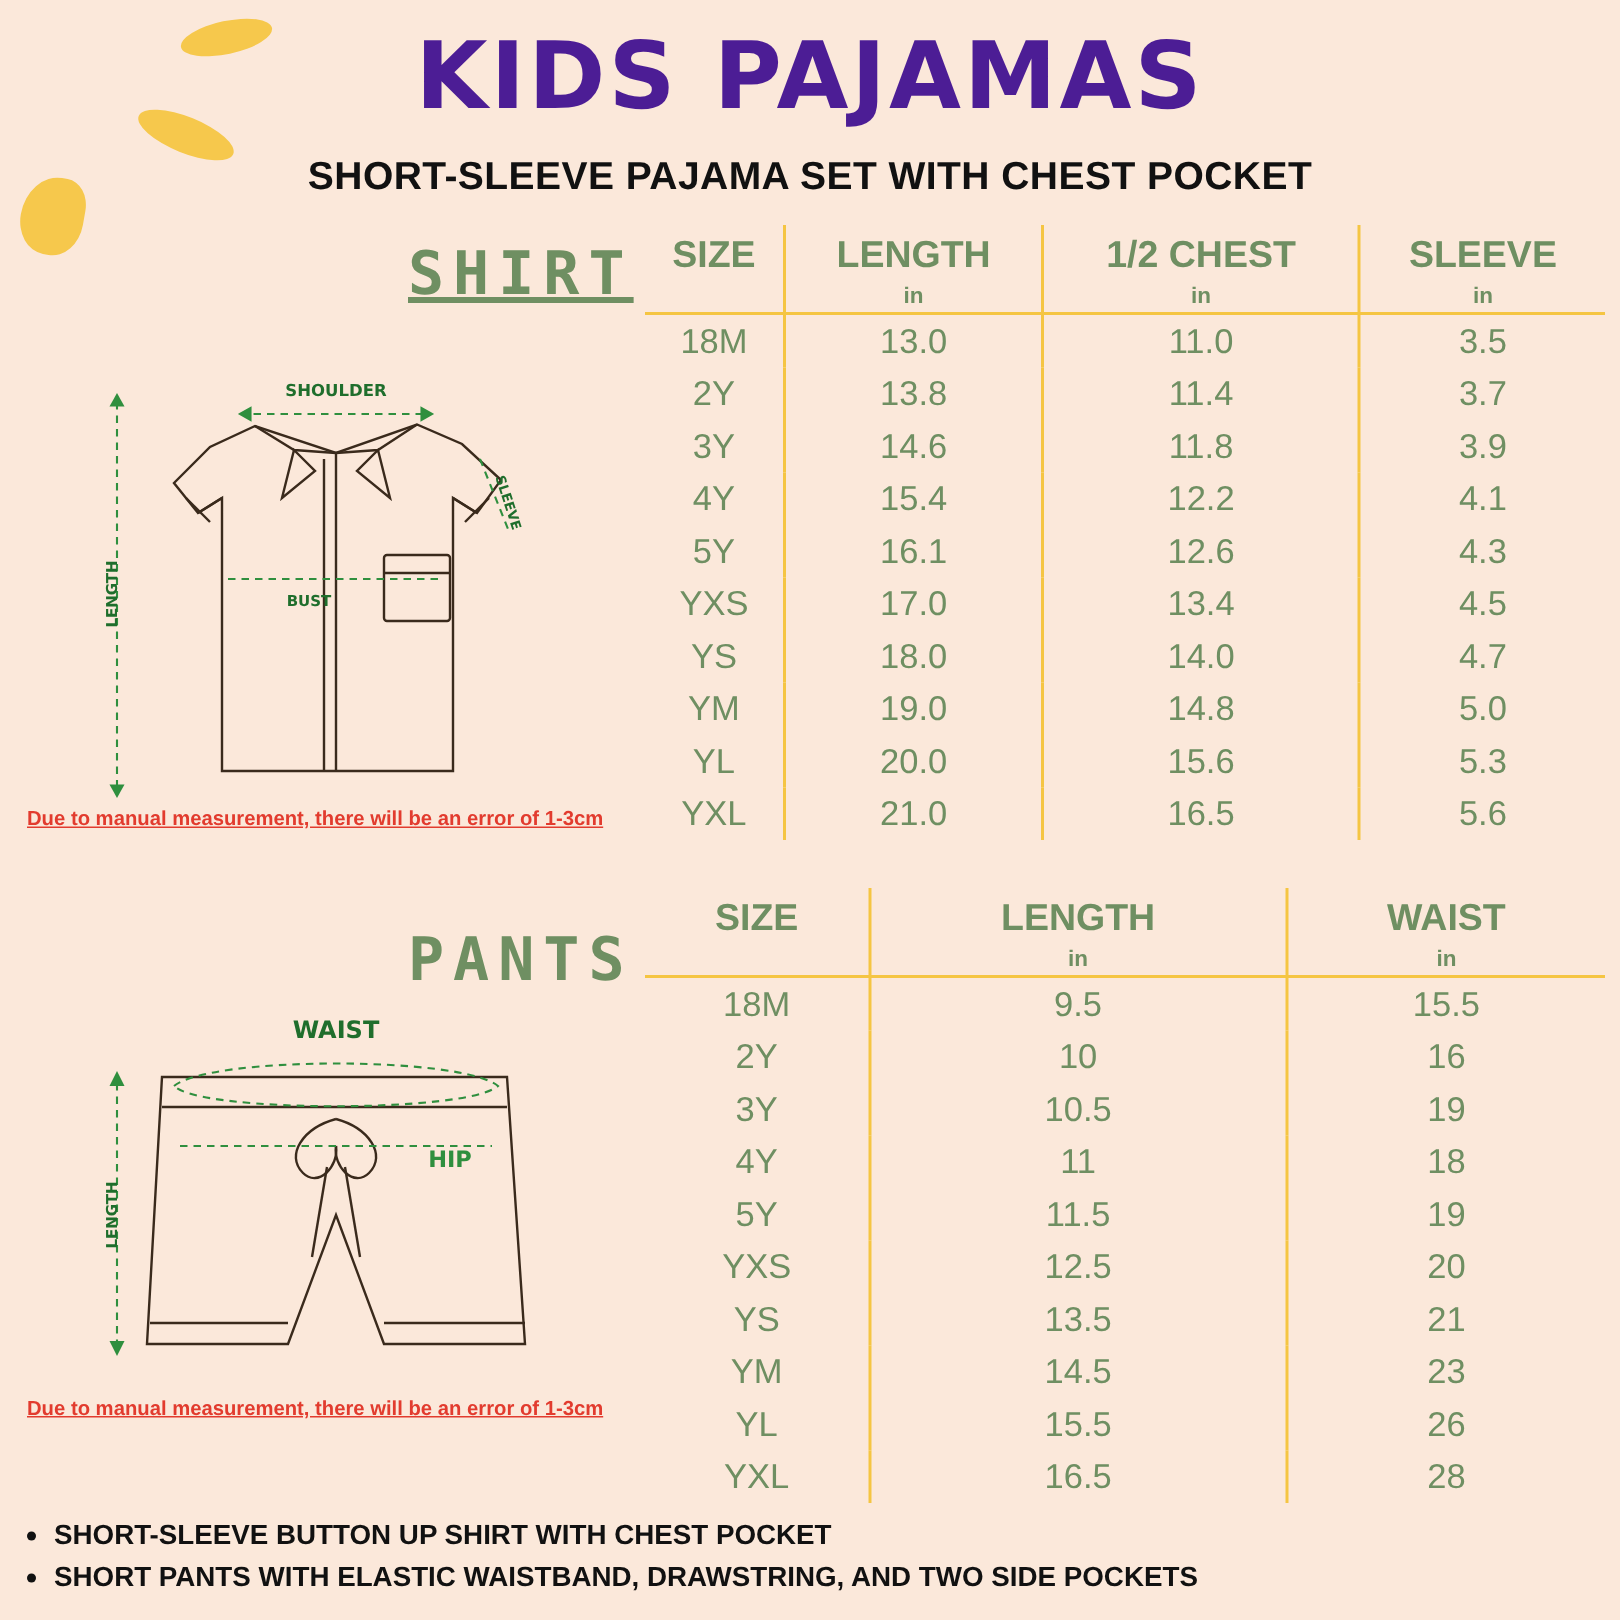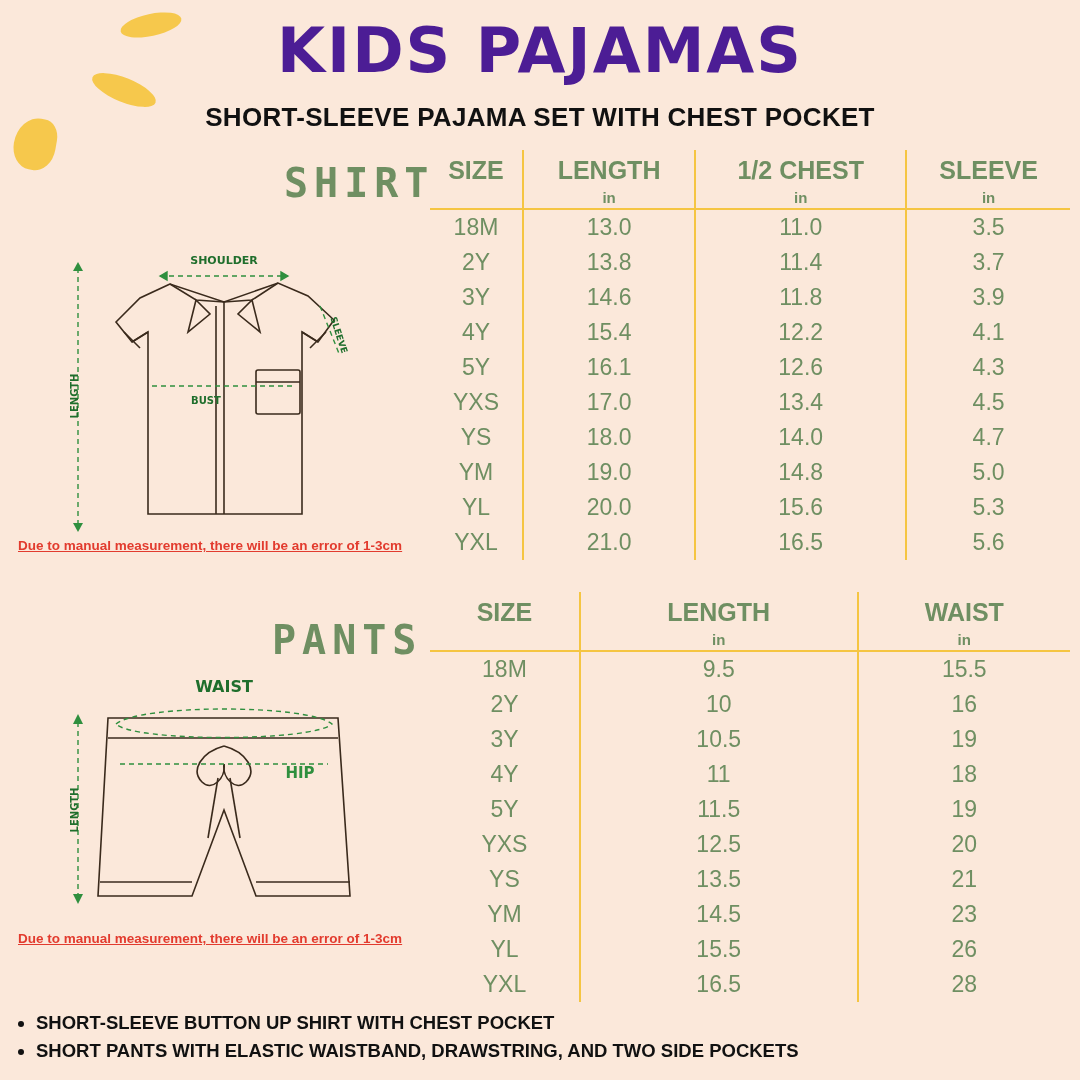"SHIRT" .section-label.shirt { left: 284px -> 272px; text-decoration: none -> underline }
